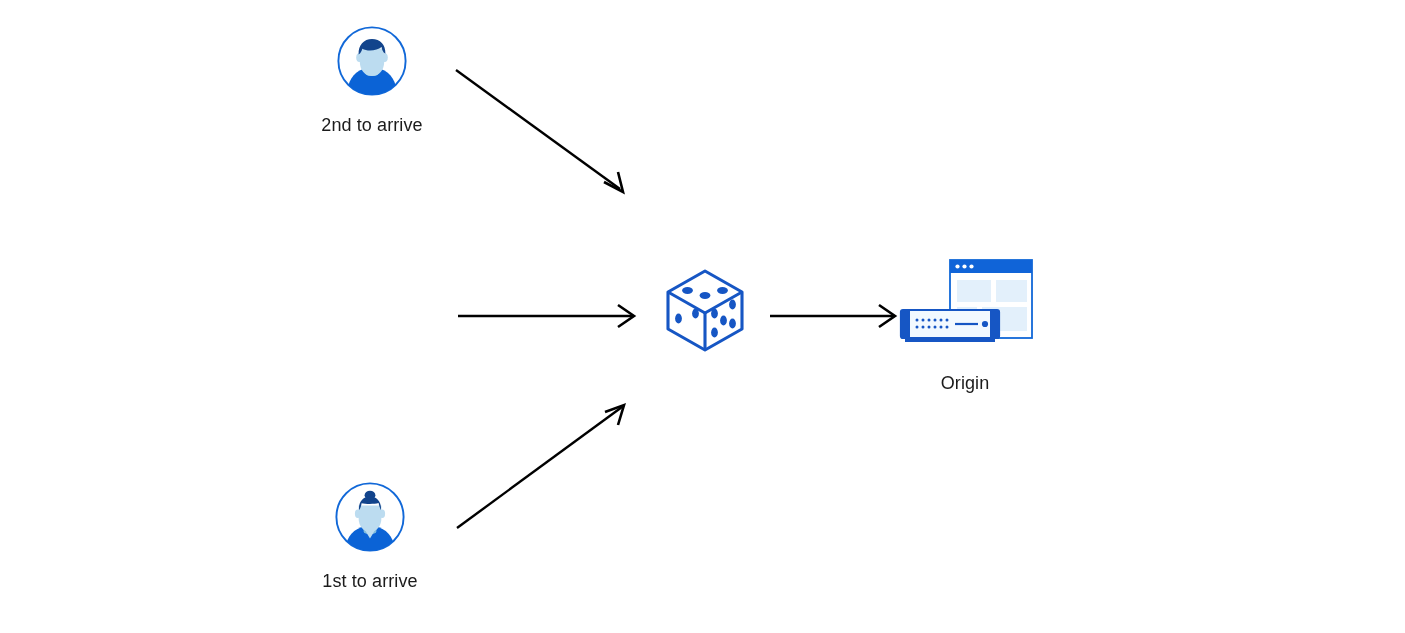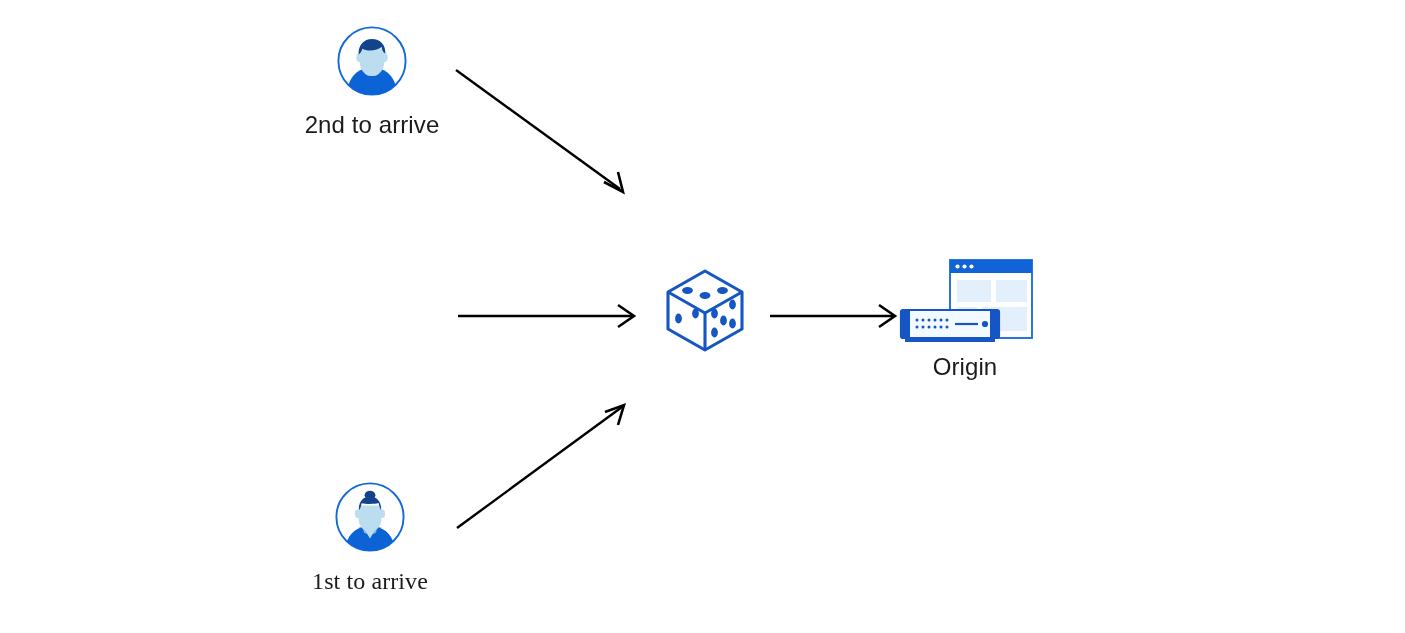"2nd to arrive" .node-label { font-size: 24px -> 18px }
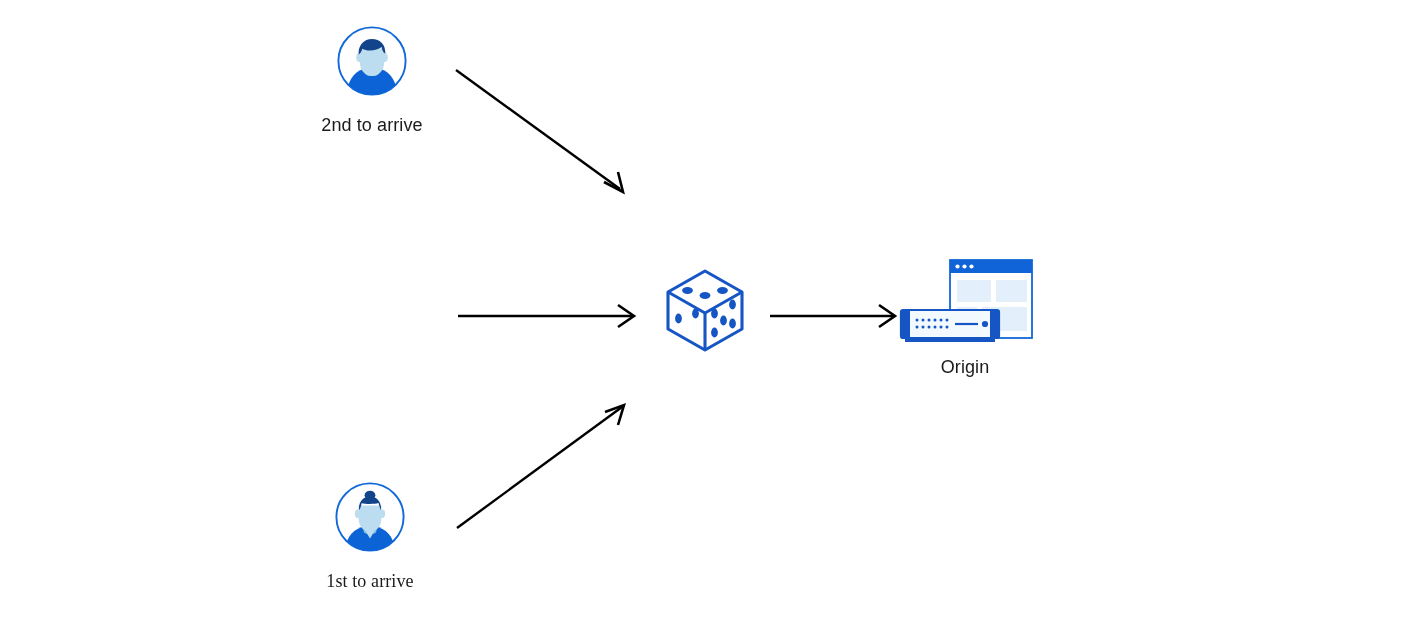"Origin" .origin-node .node-label { margin-top: 0 -> 16px }
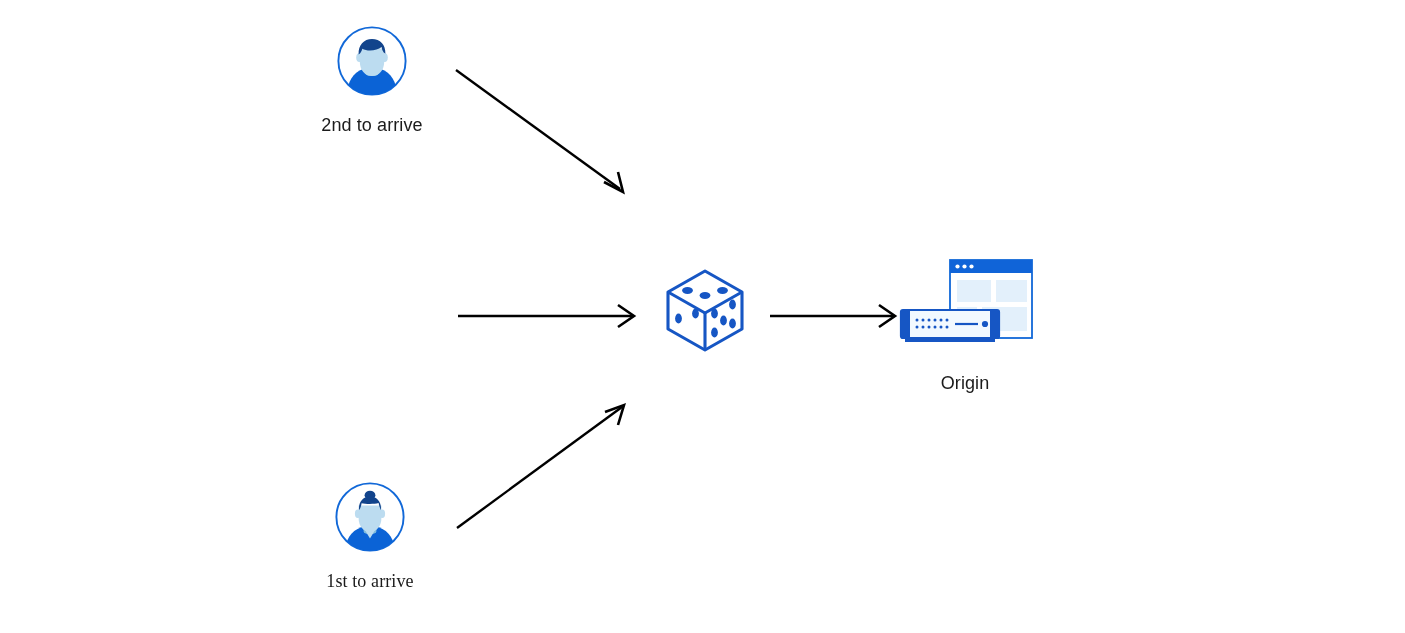"1st to arrive" div.node { font-family: Liberation Serif, serif -> none }
